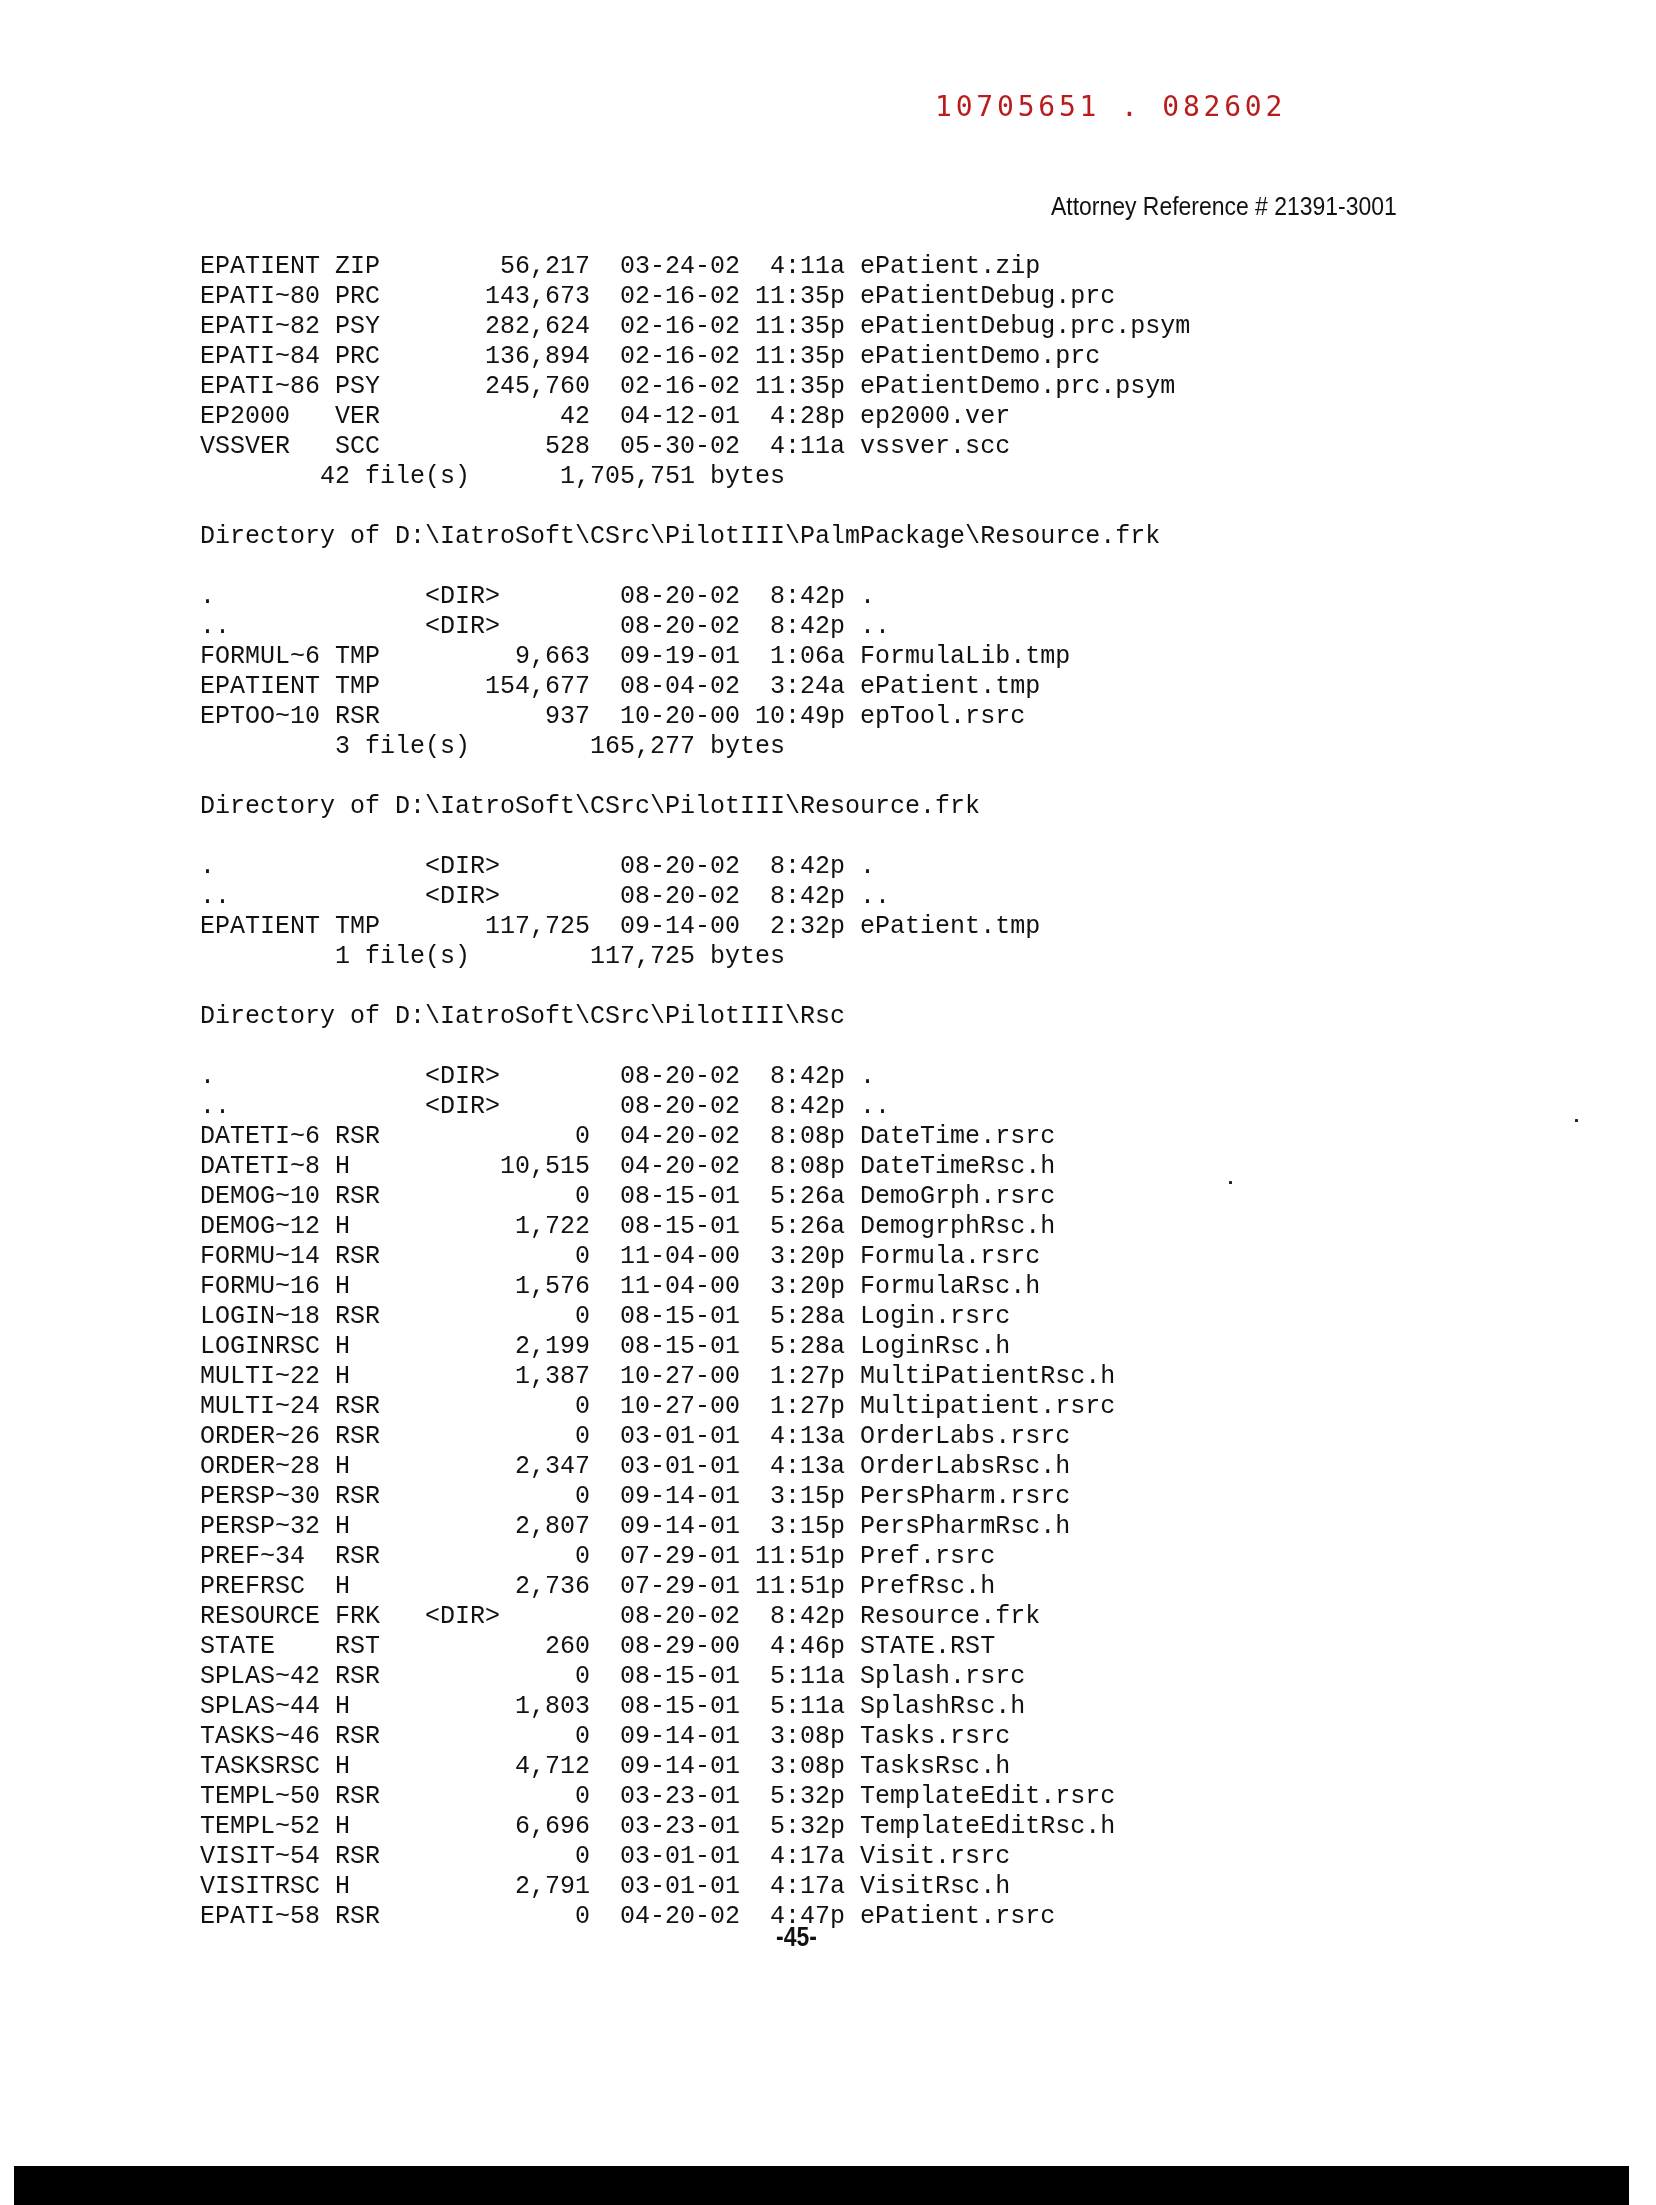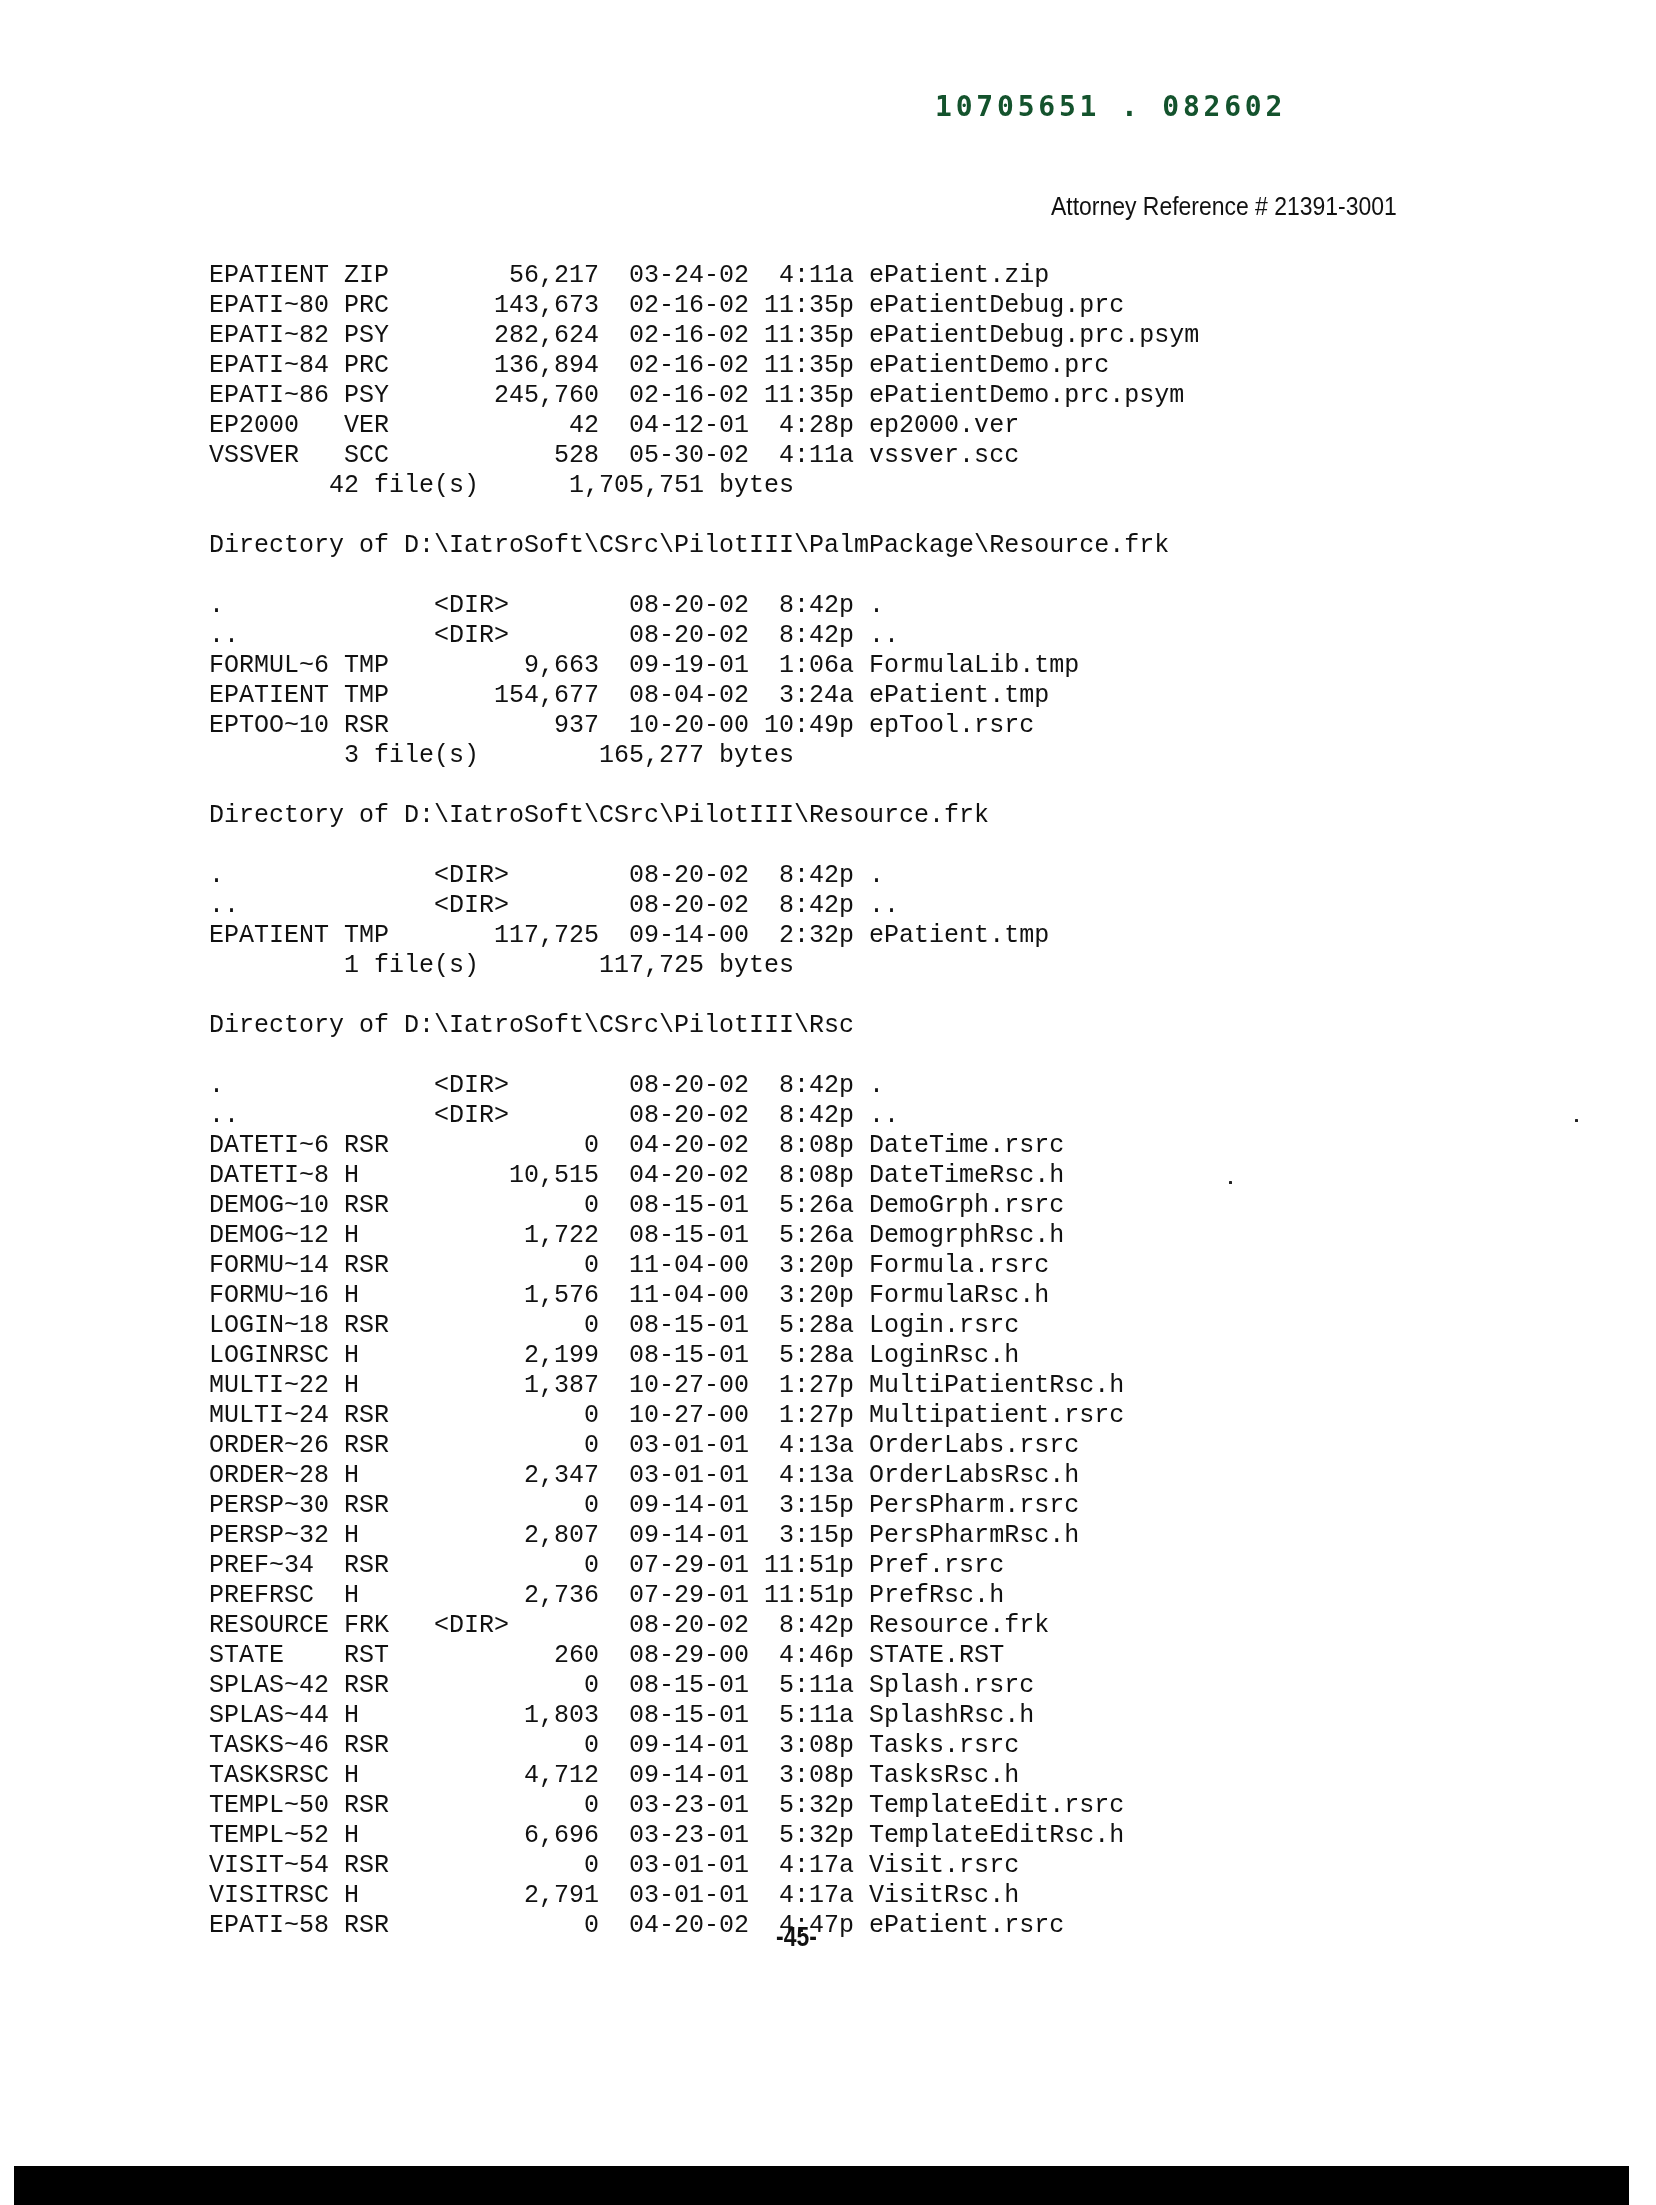"10705651 . 082602" .stamp { color: #14532d -> #b91c1c; font-weight: bold -> normal }
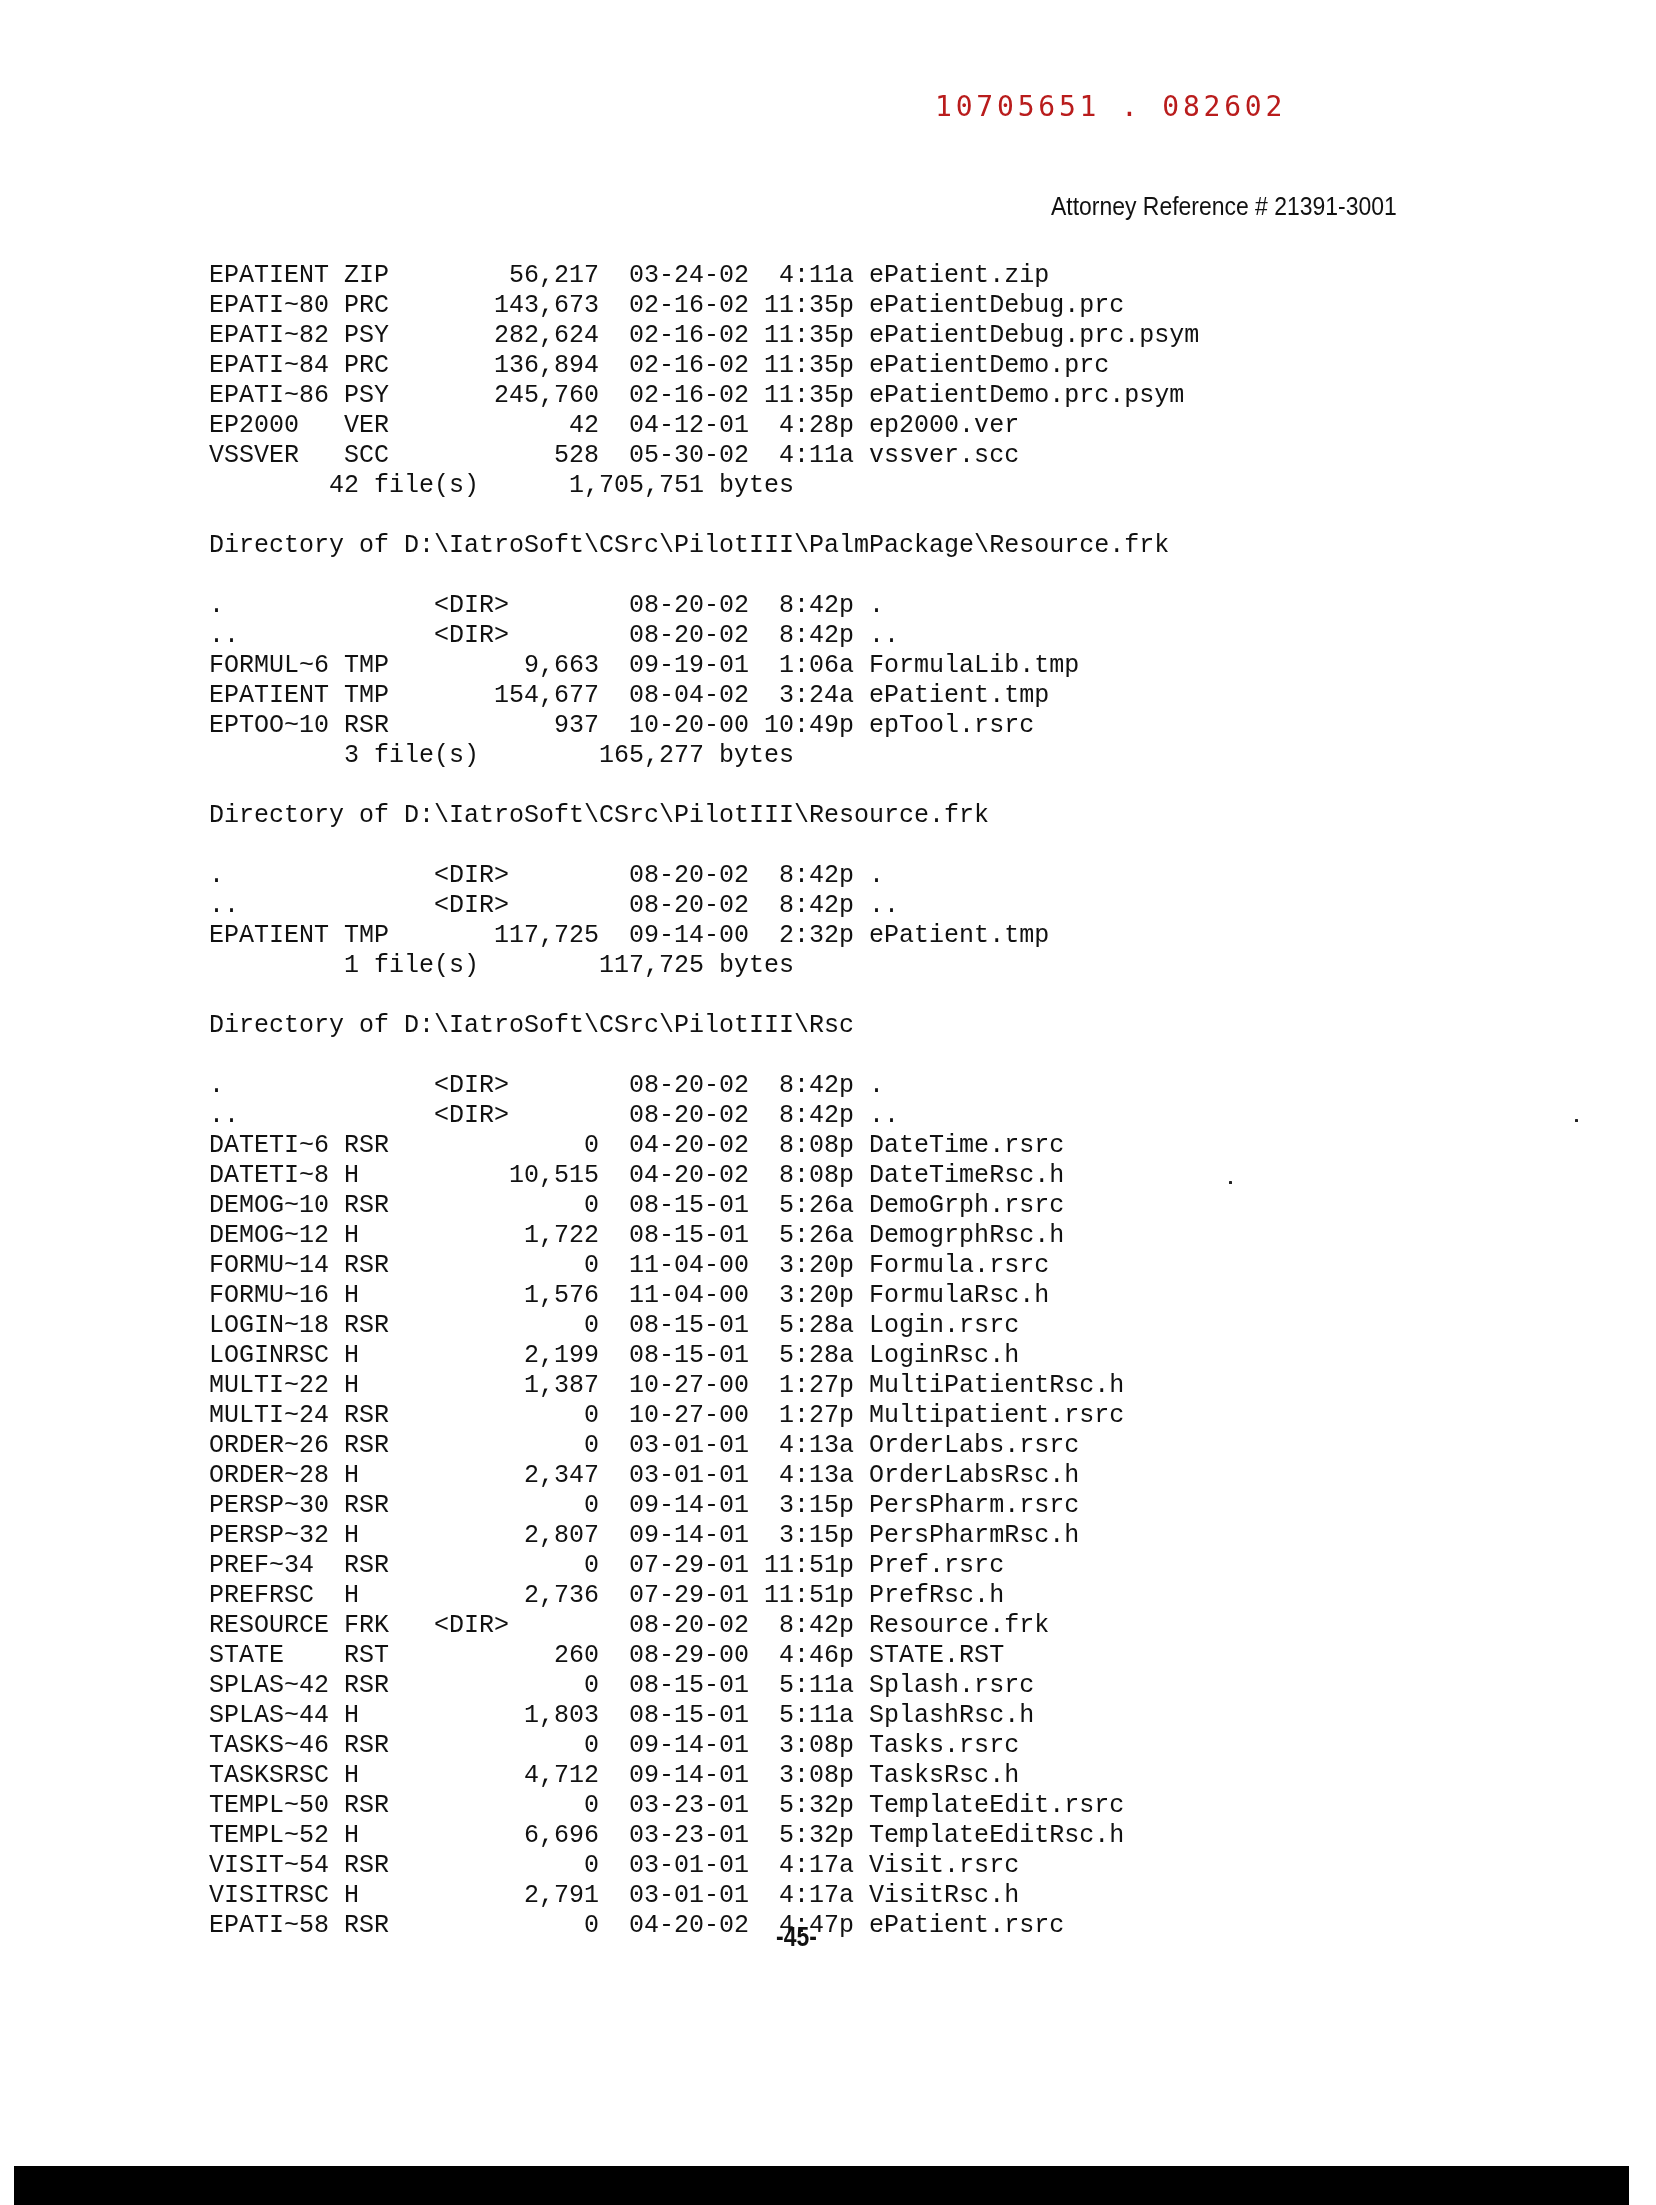"EPATIENT ZIP 56,217 03-24-02 4:11a" .listing { margin: 16px -> 7px }
